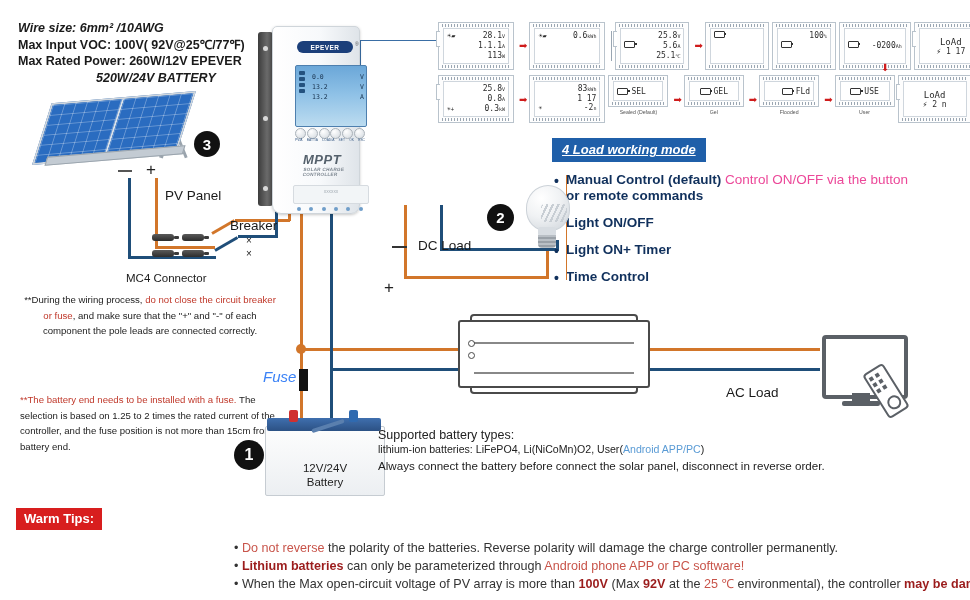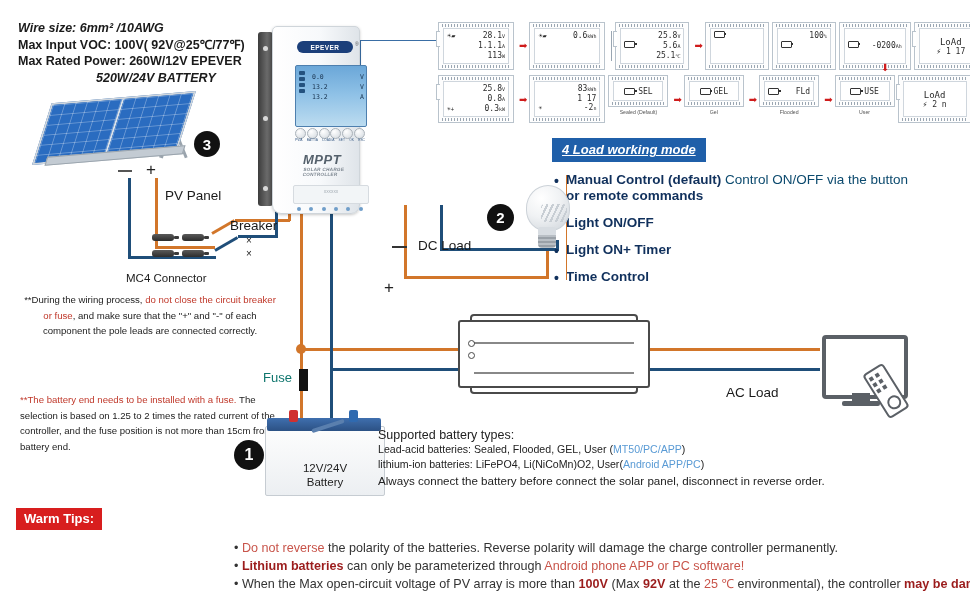"SEL" div.inner { justify-content: center -> none }
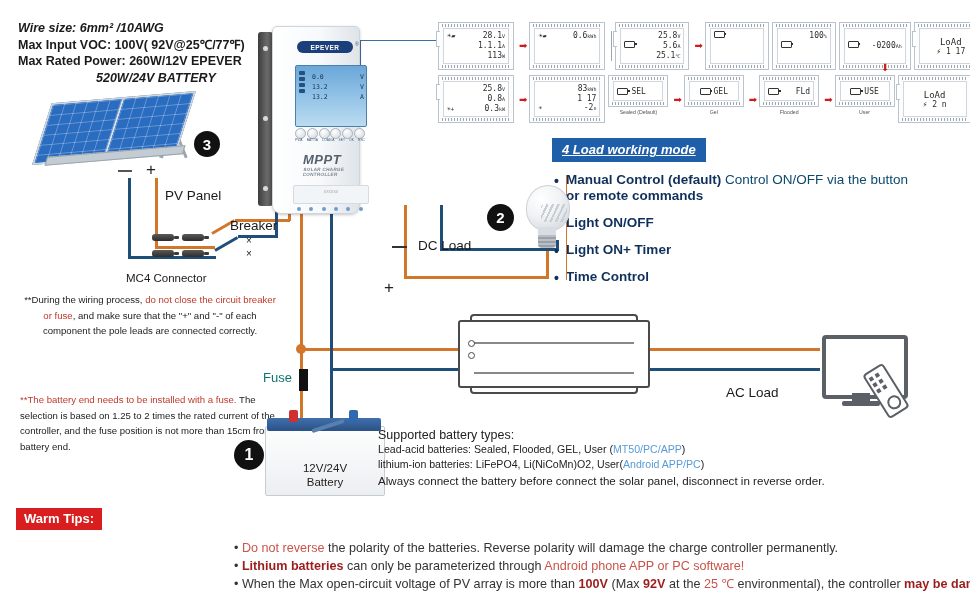"FLd" div.inner { justify-content: space-between -> flex-end }
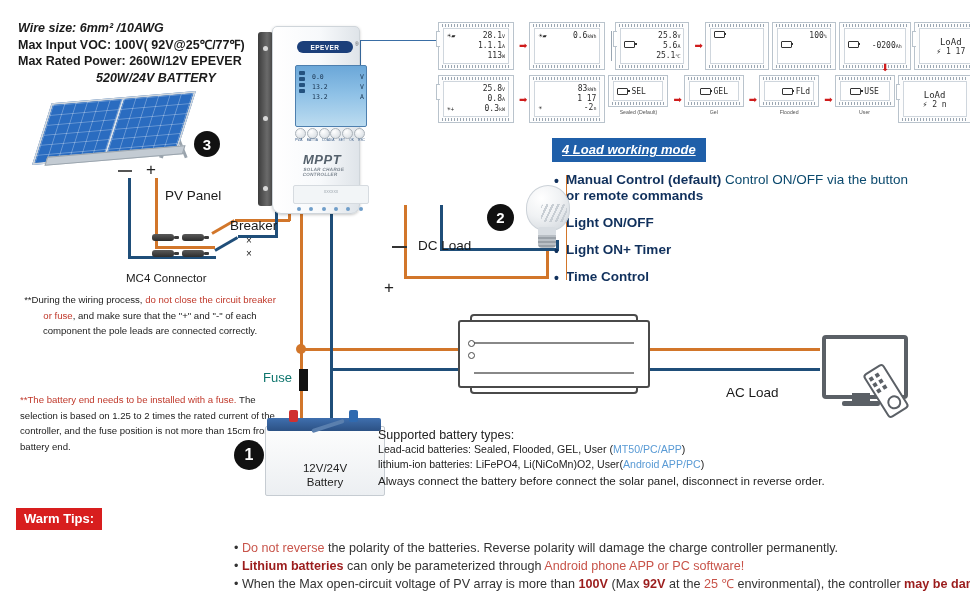"Control ON/OFF via the button" .lmitem .reg { color: #0c4a6e -> #ec4899 }
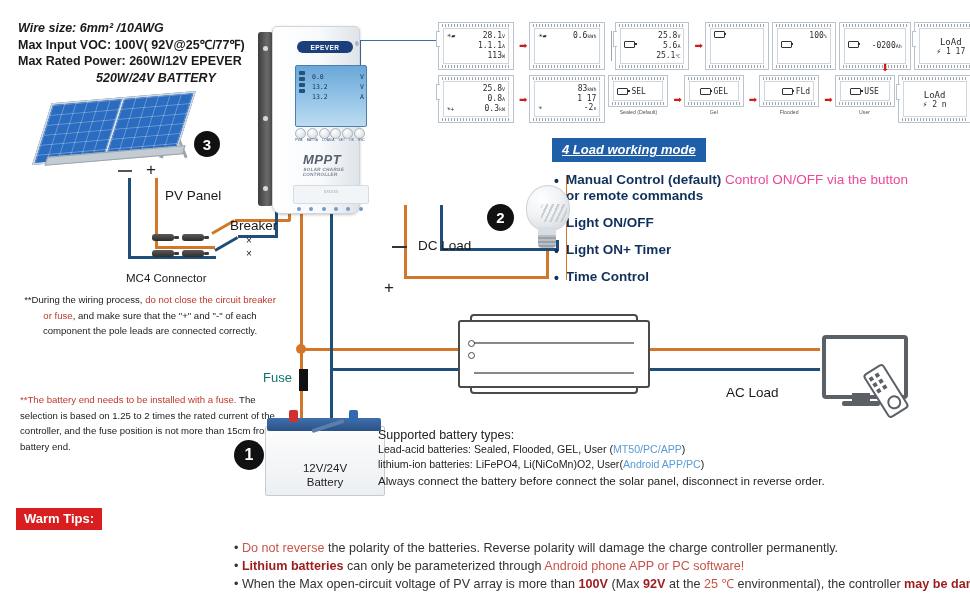"Fuse" #fuse .lbl { color: #0f766e -> #3b82f6; font-size: 13px -> 15px; font-style: none -> italic }
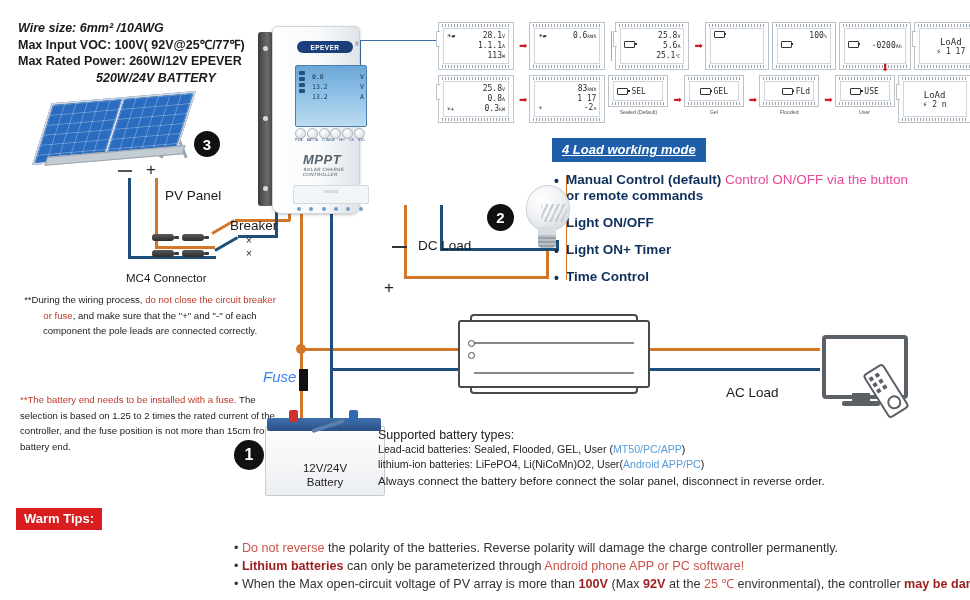"Lead-acid batteries: Sealed, Flooded," div.t2 { html: <div> <span>Lead-acid batteries: Sealed, Flooded, GEL, User (</span><span>MT50/PC/APP</span><span>)</span> </div> -> none }
